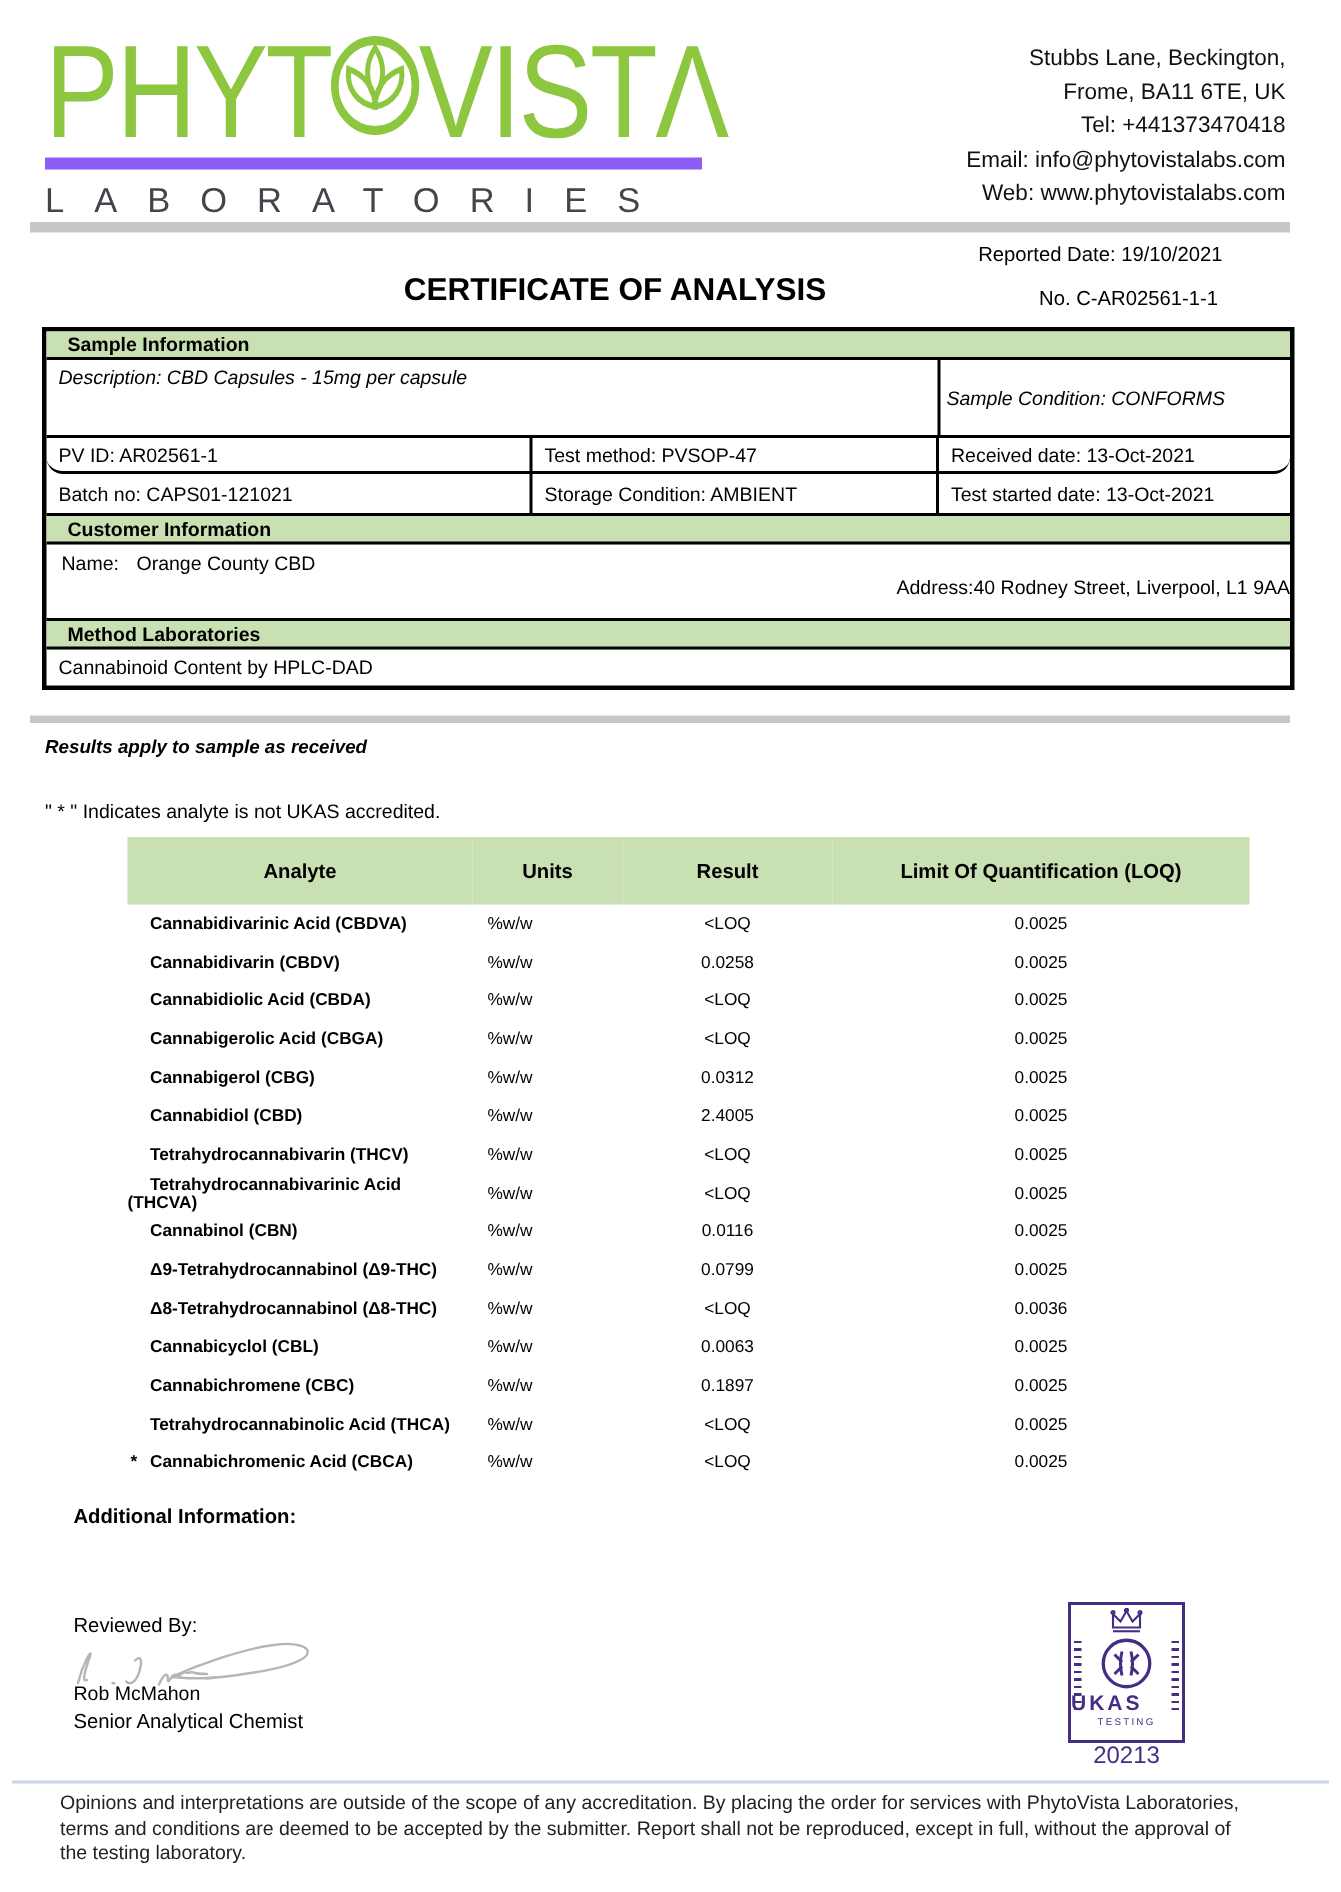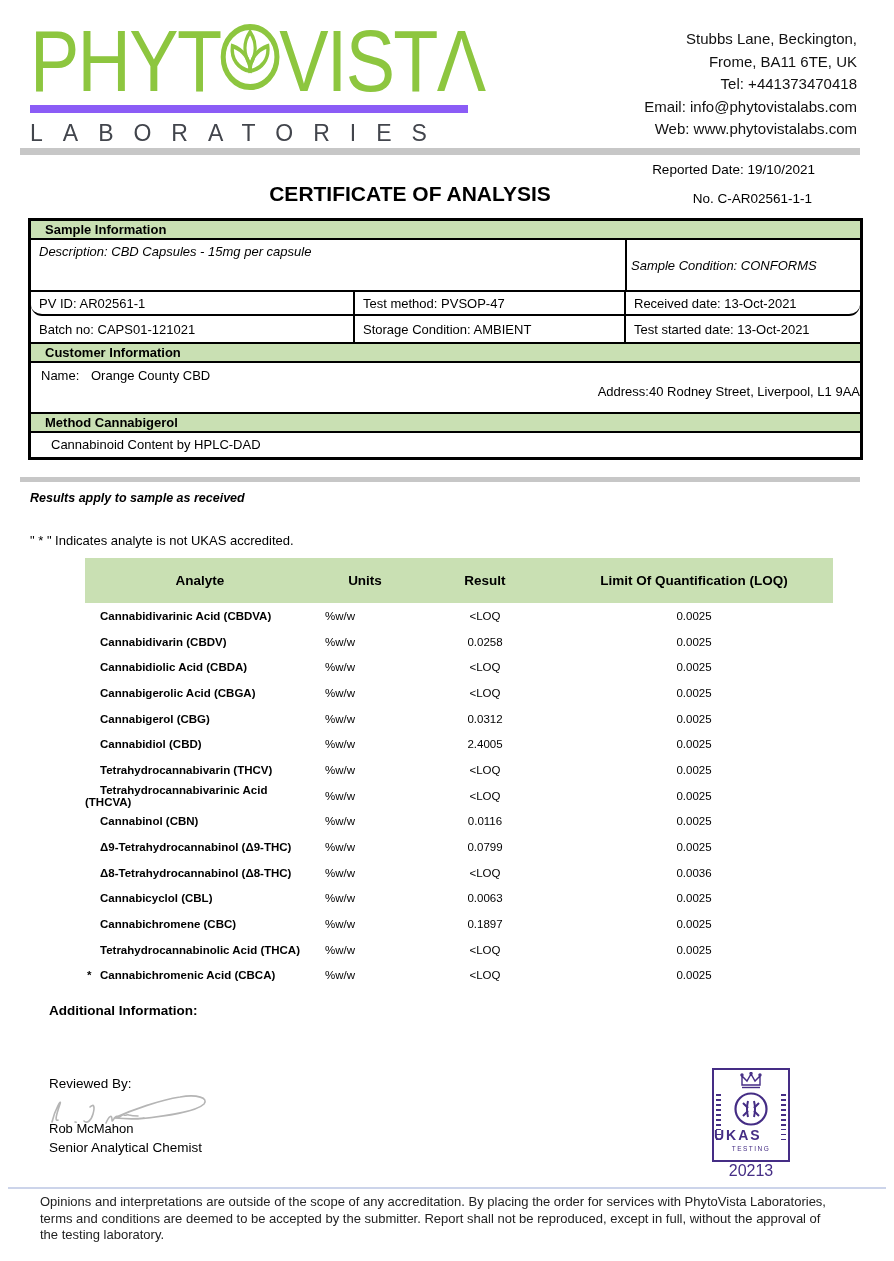"Method Cannabigerol" div.sec-head { text: Cannabigerol -> Laboratories }
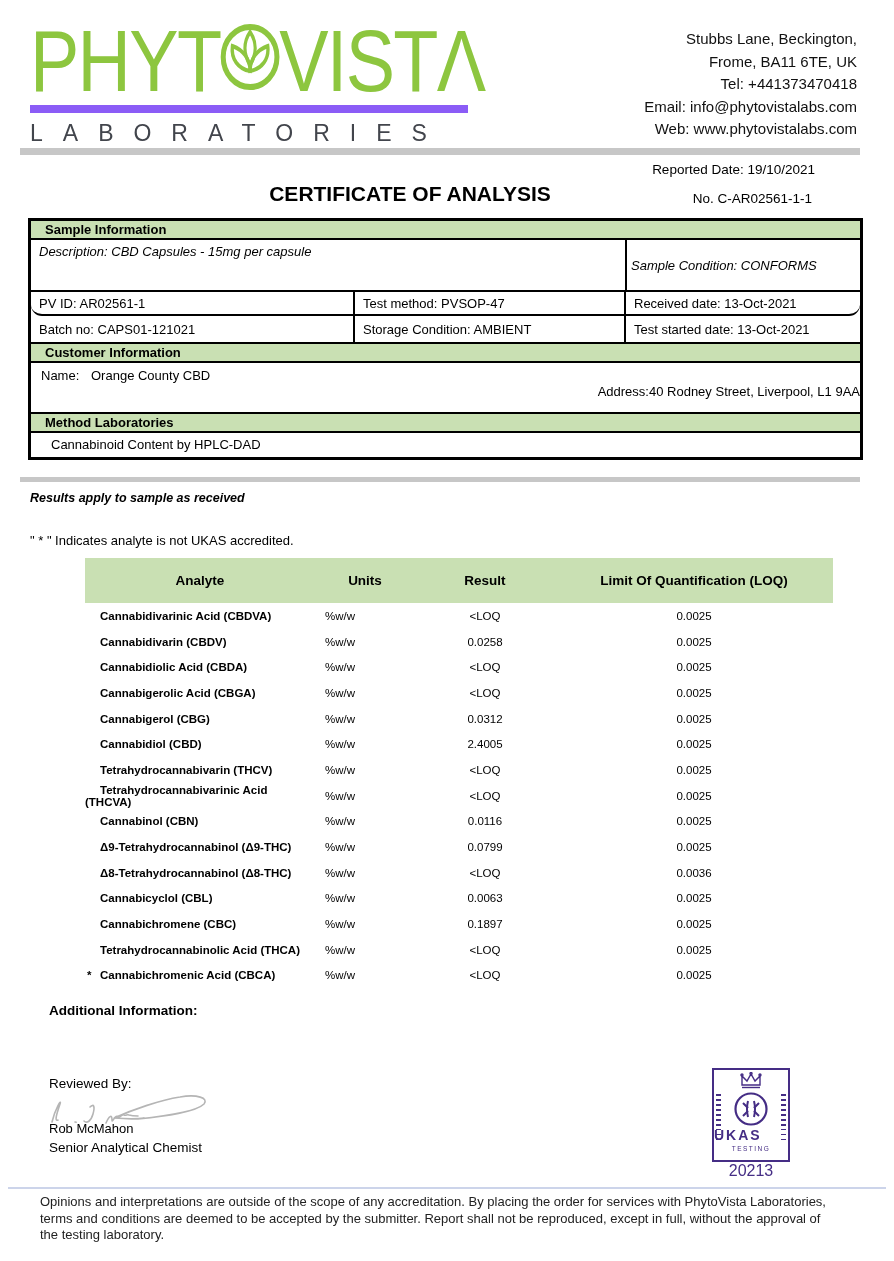"Cannabinoid Content by HPLC-DAD" .meth-cell { padding-left: 20px -> 8px }
